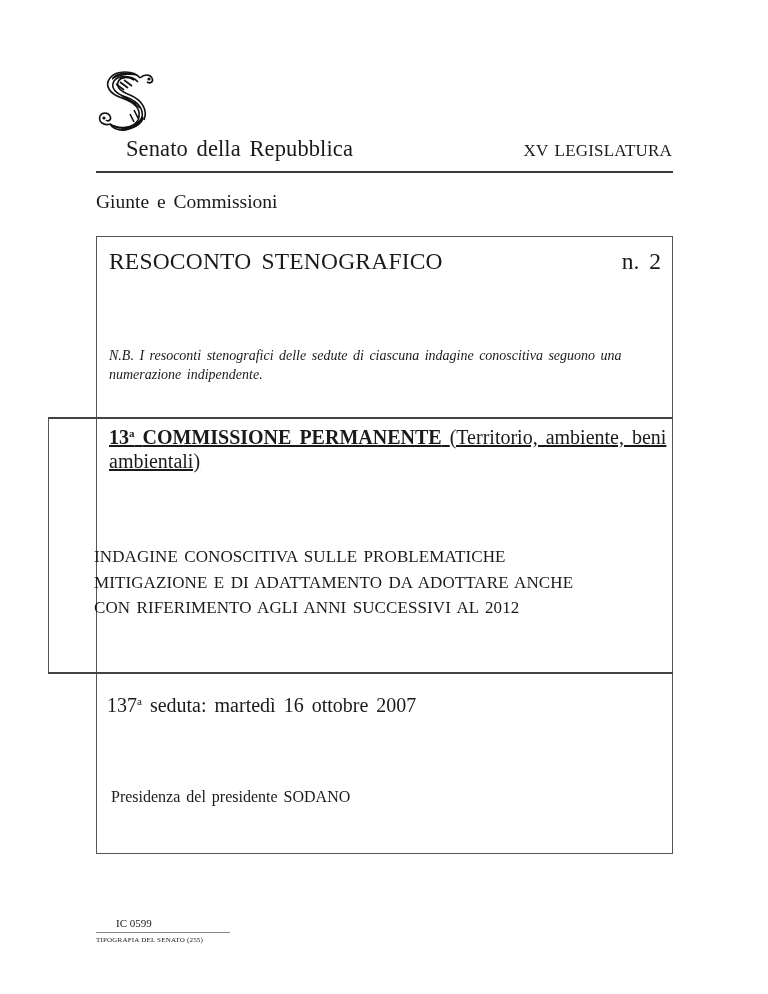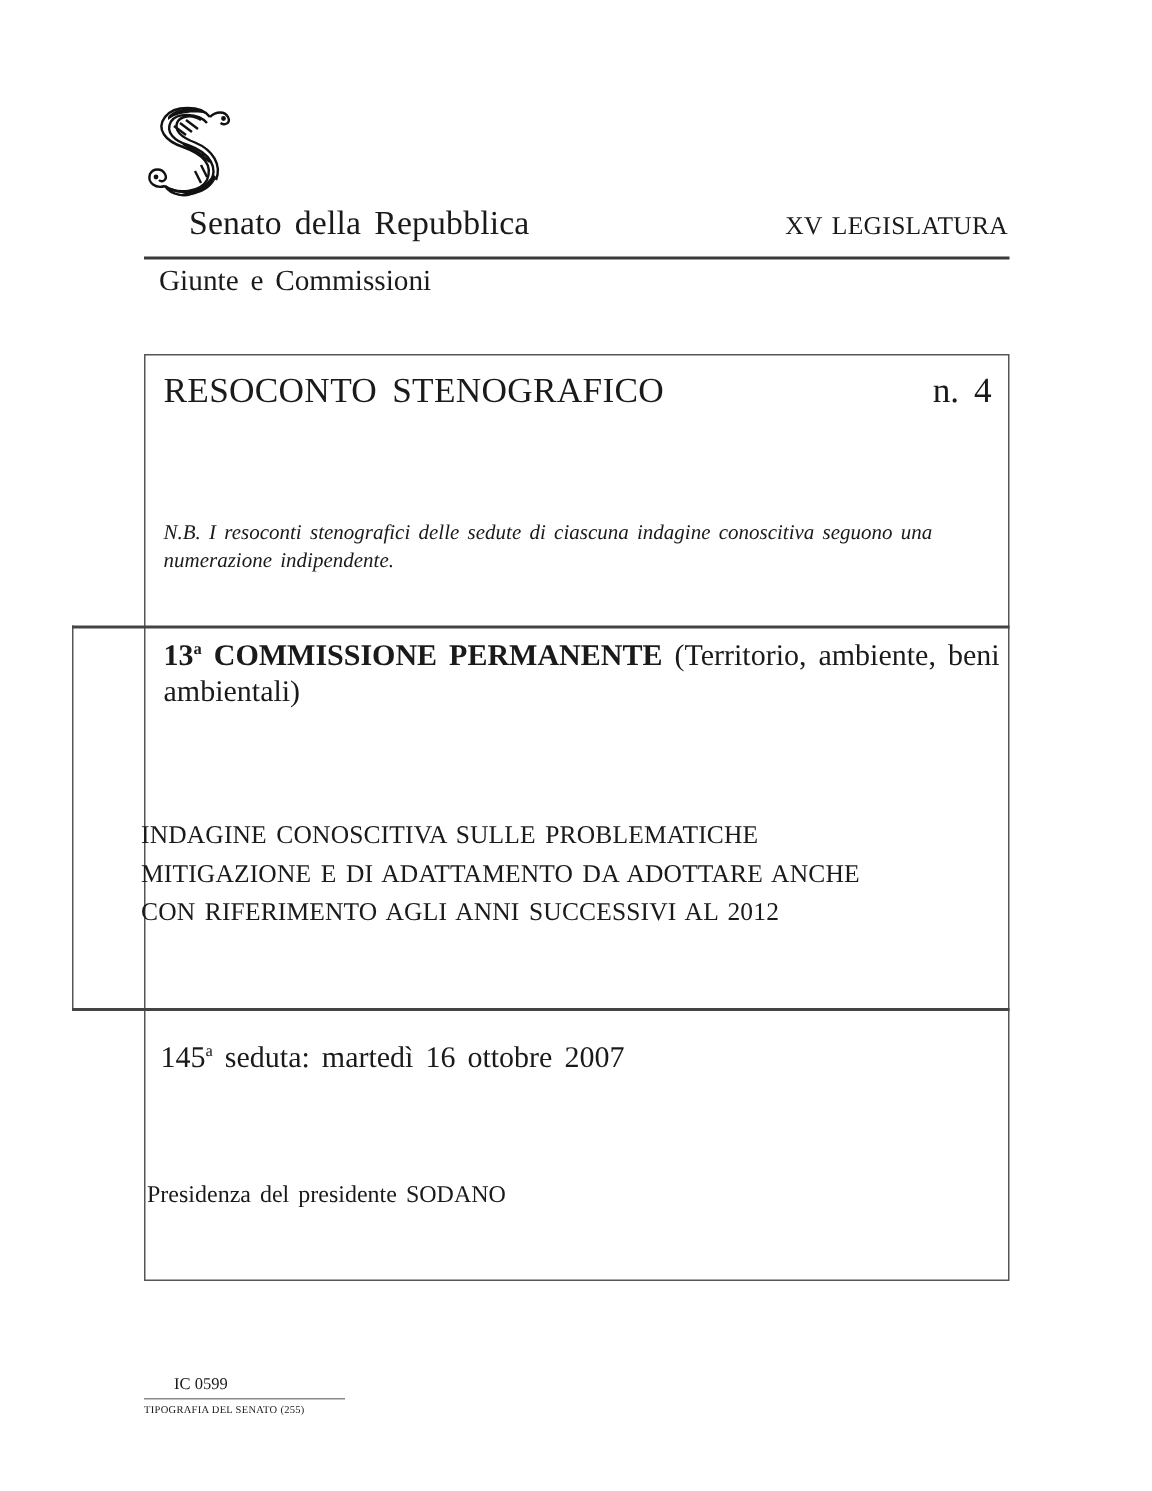"Giunte e Commissioni" .giunte { margin-left: 10px -> none; top: 177px -> 191px }
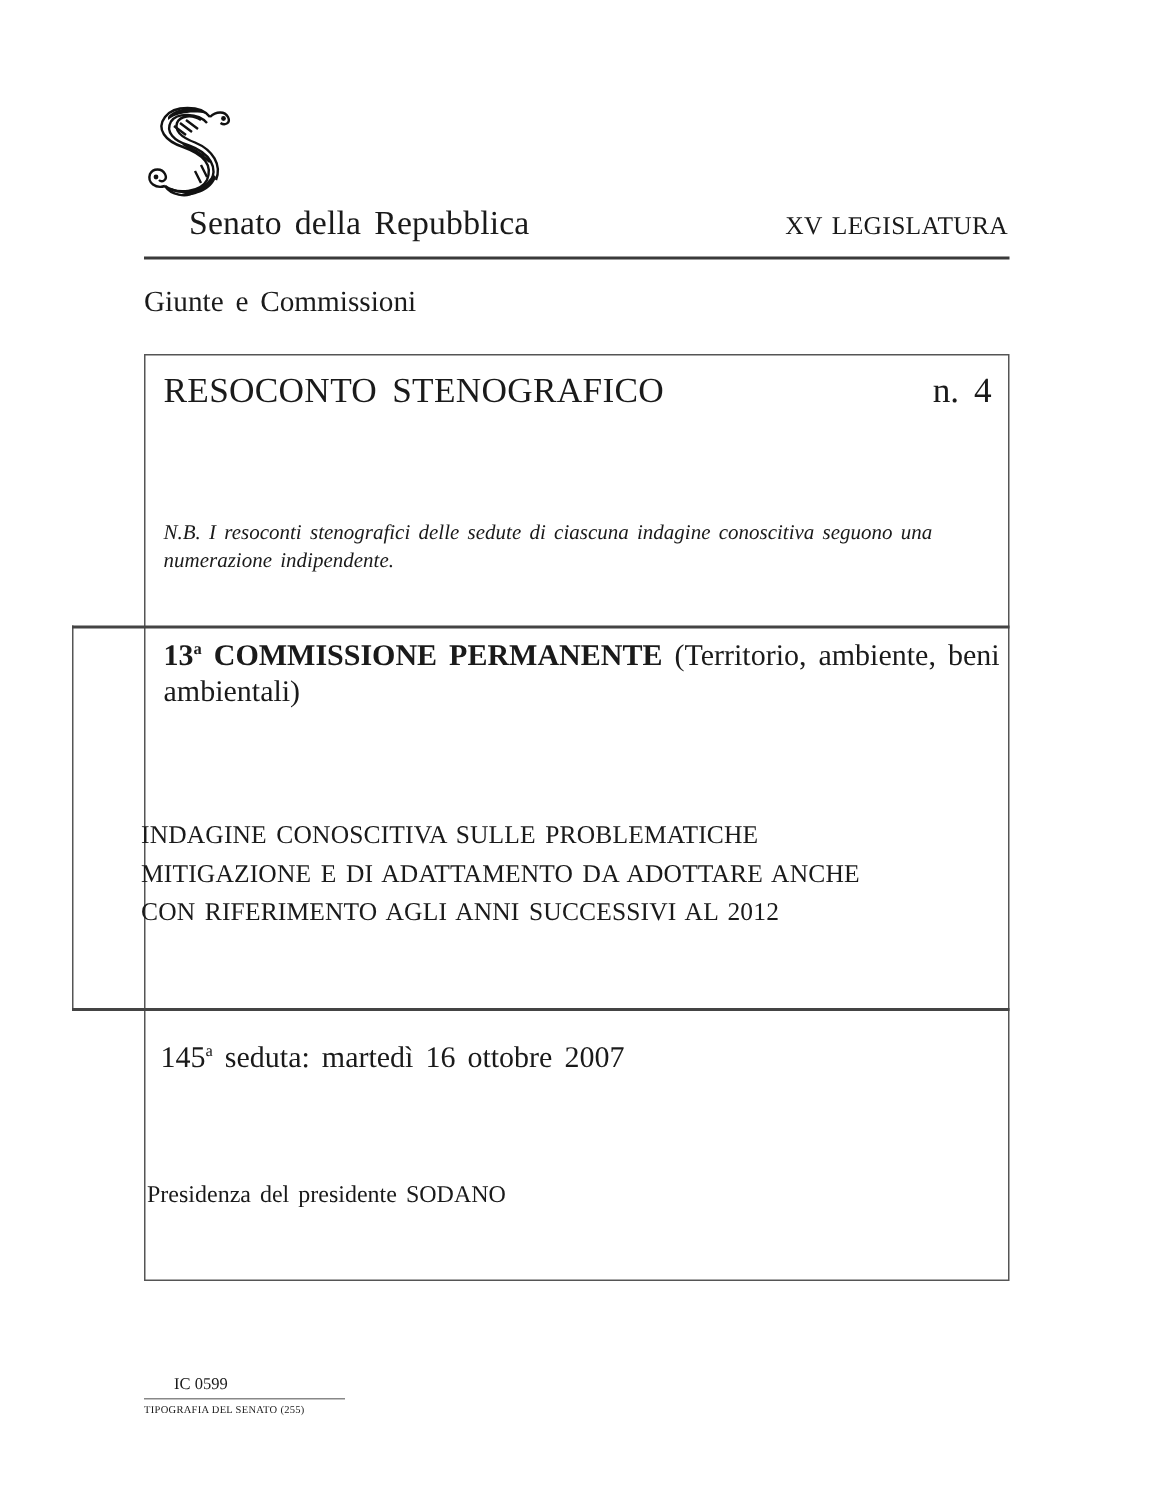"n. 4" div.abs { text: 4 -> 2 }
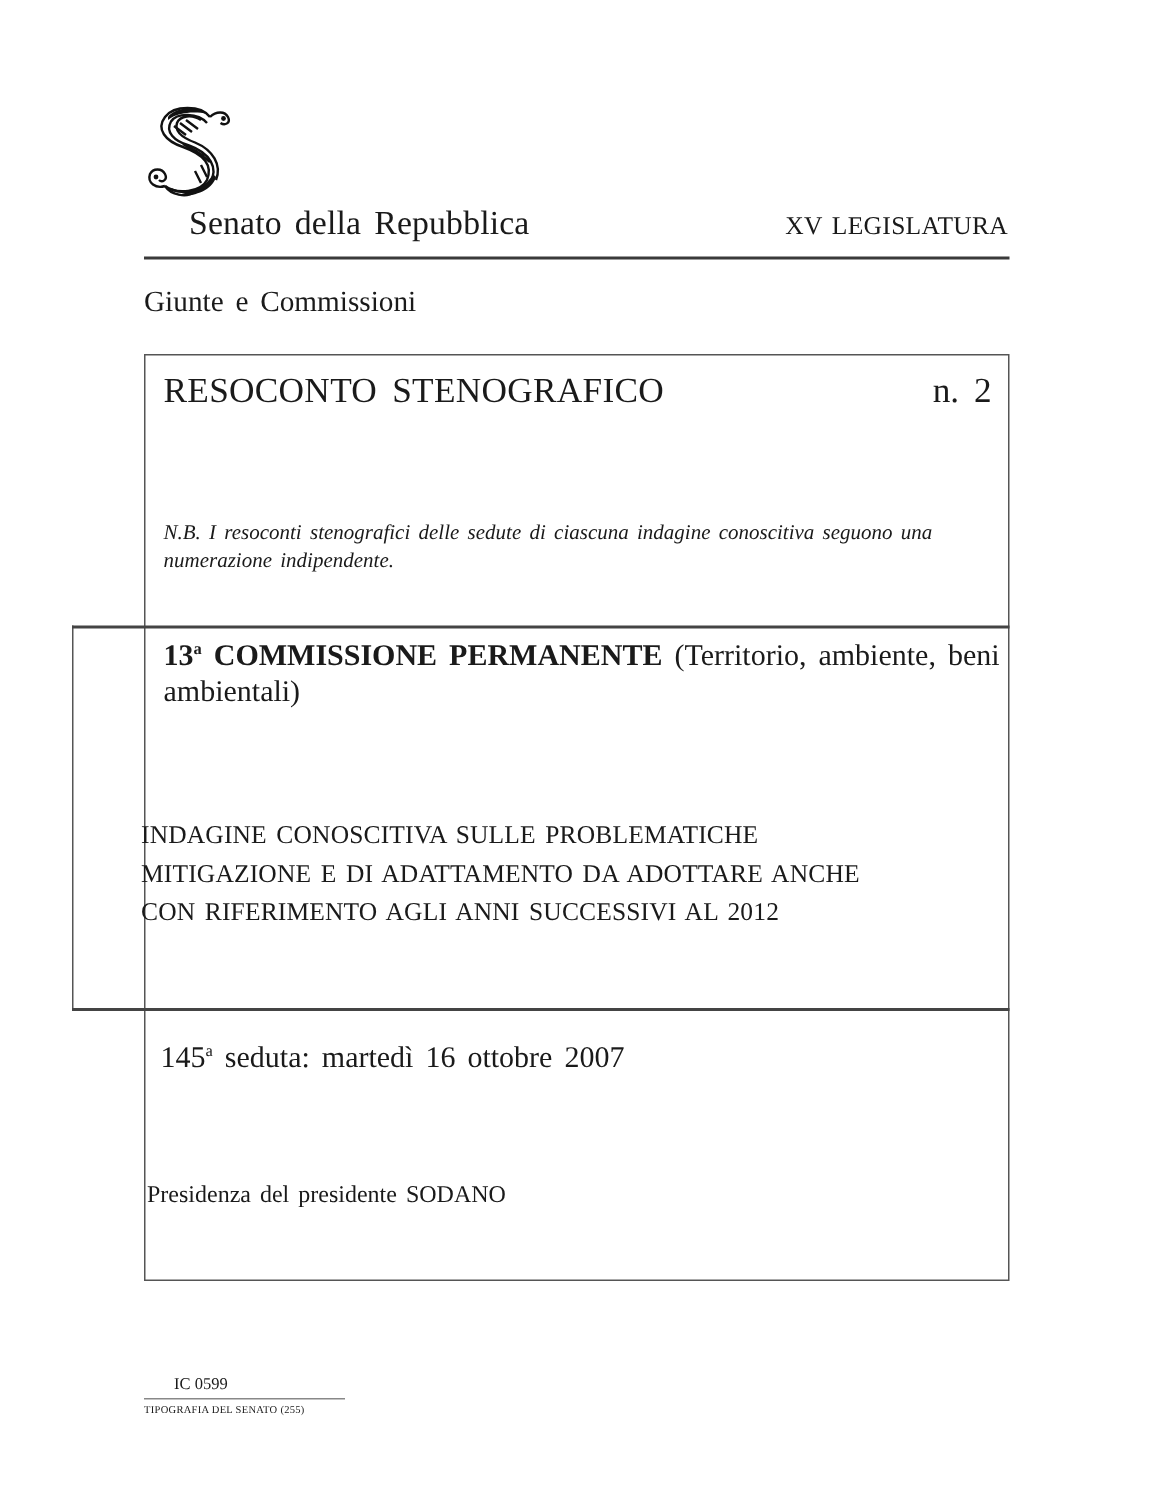"13a COMMISSIONE PERMANENTE (Territorio," .commissione { text-decoration: none -> underline }
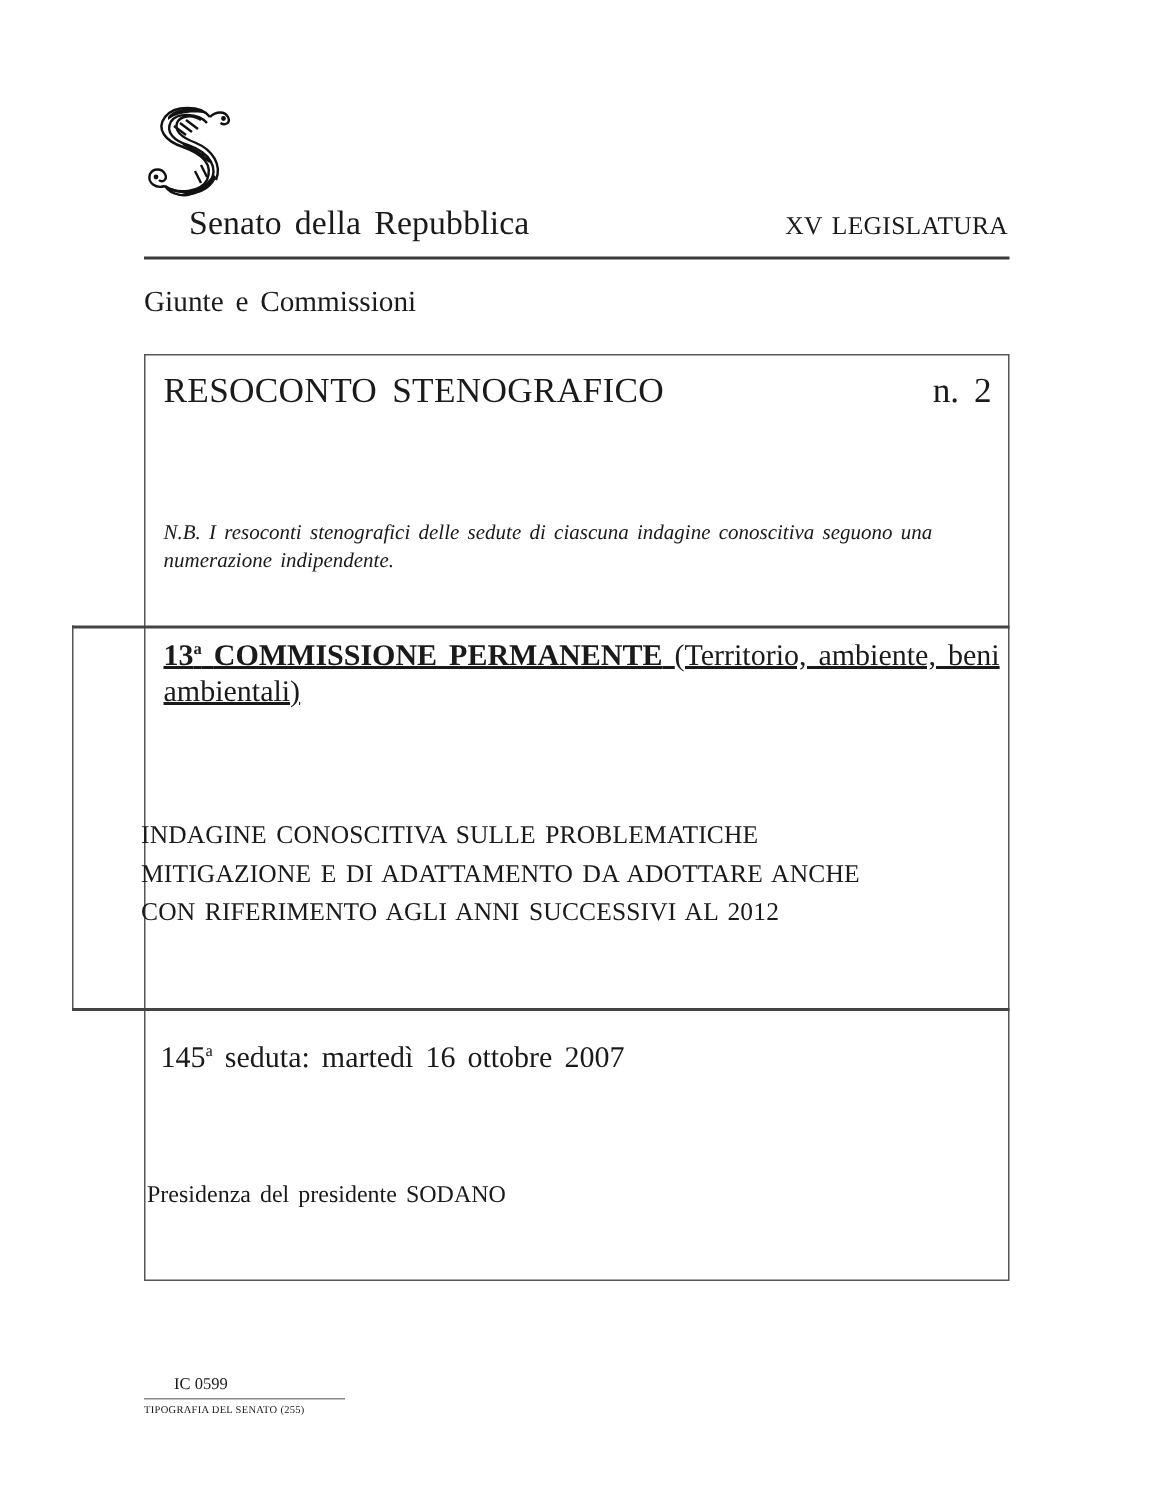"145" span { text: 145 -> 137 }
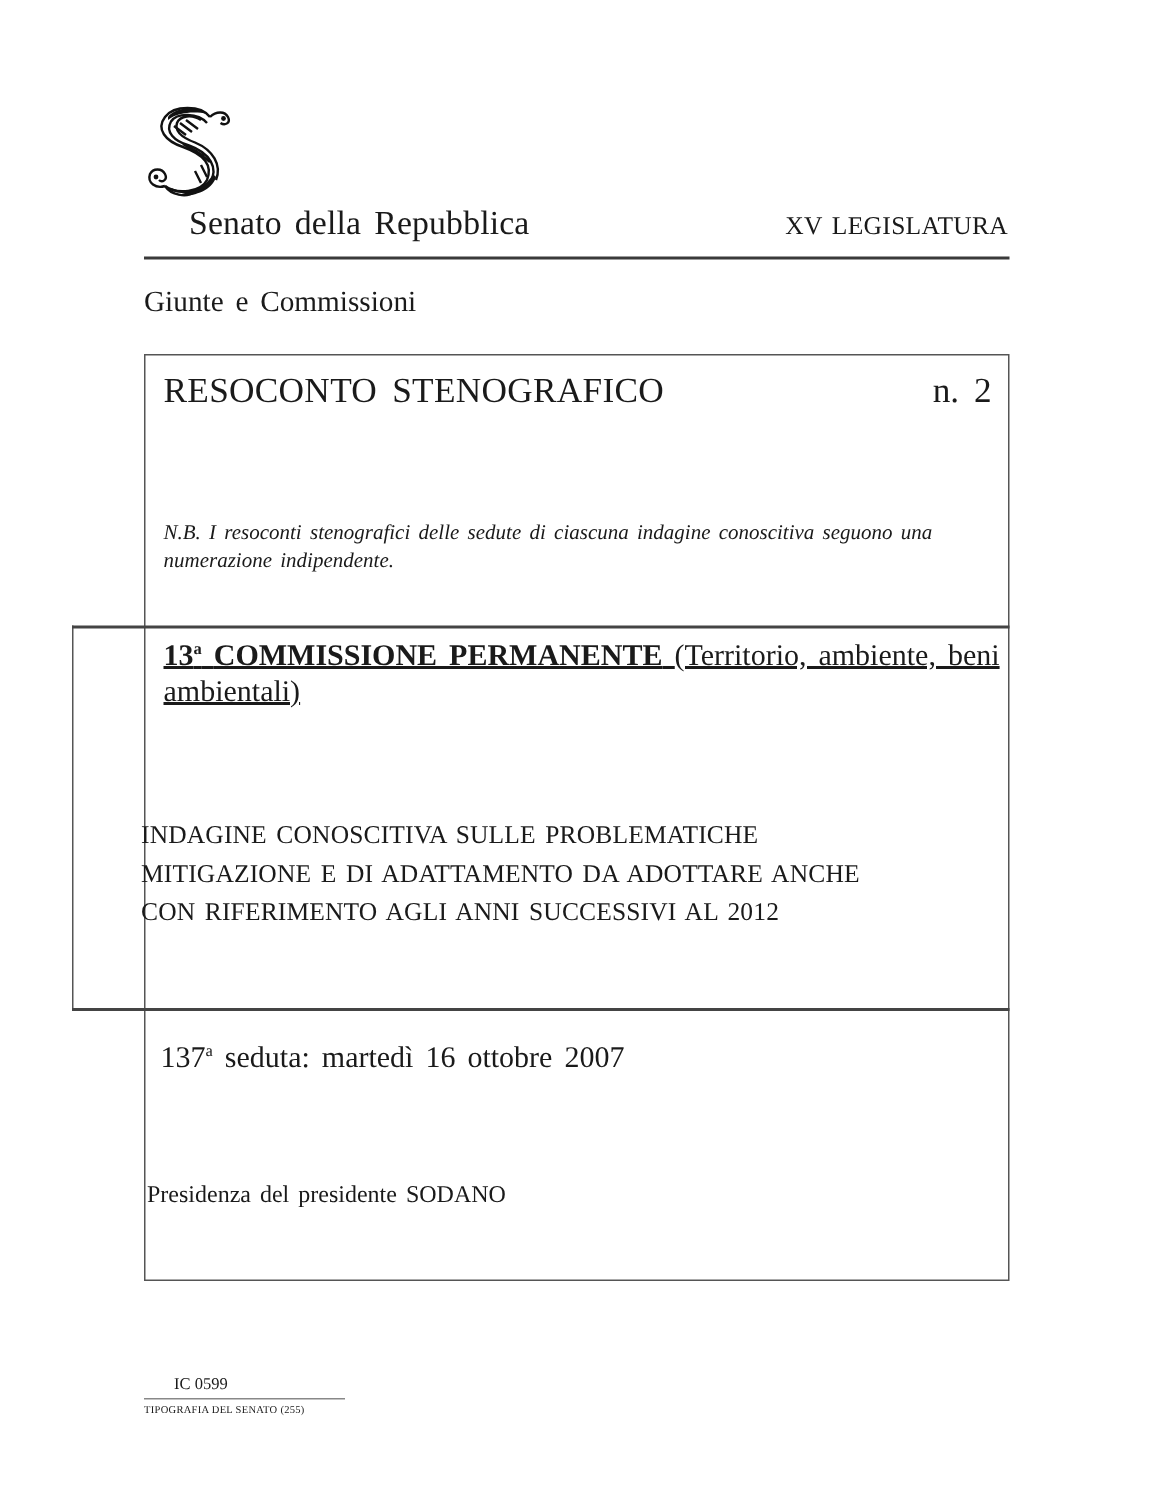"Presidenza del presidente SODANO" .presidenza { left: 98px -> 111px }
